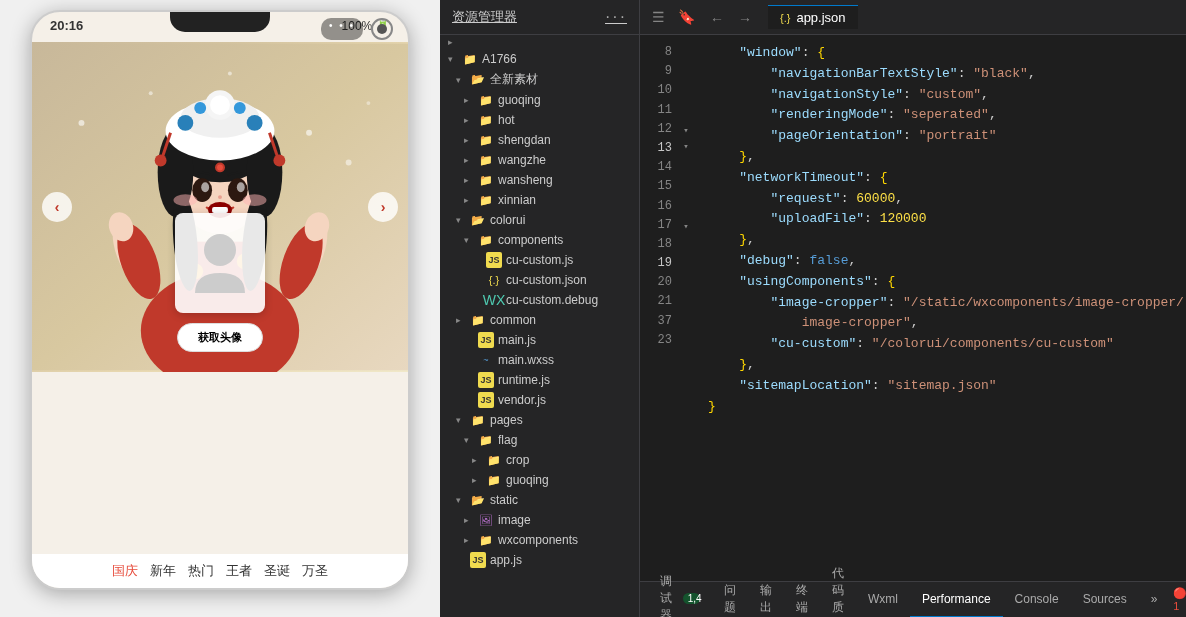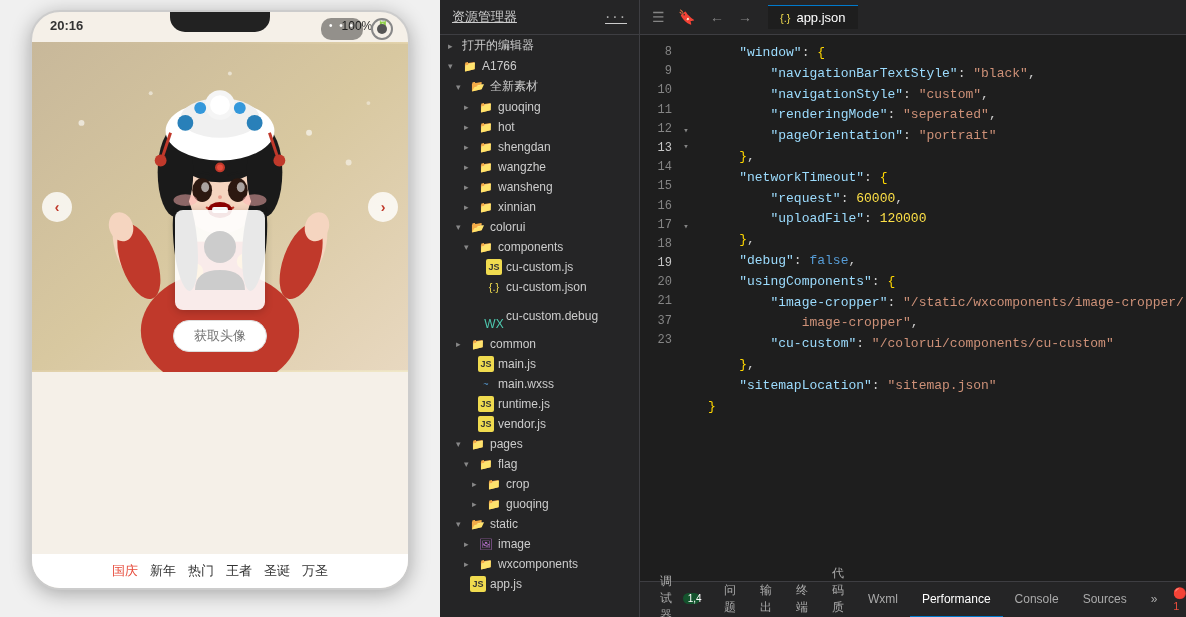"打开的编辑器" span.tree-label { html: <span>打开的编辑器</span> -> none }
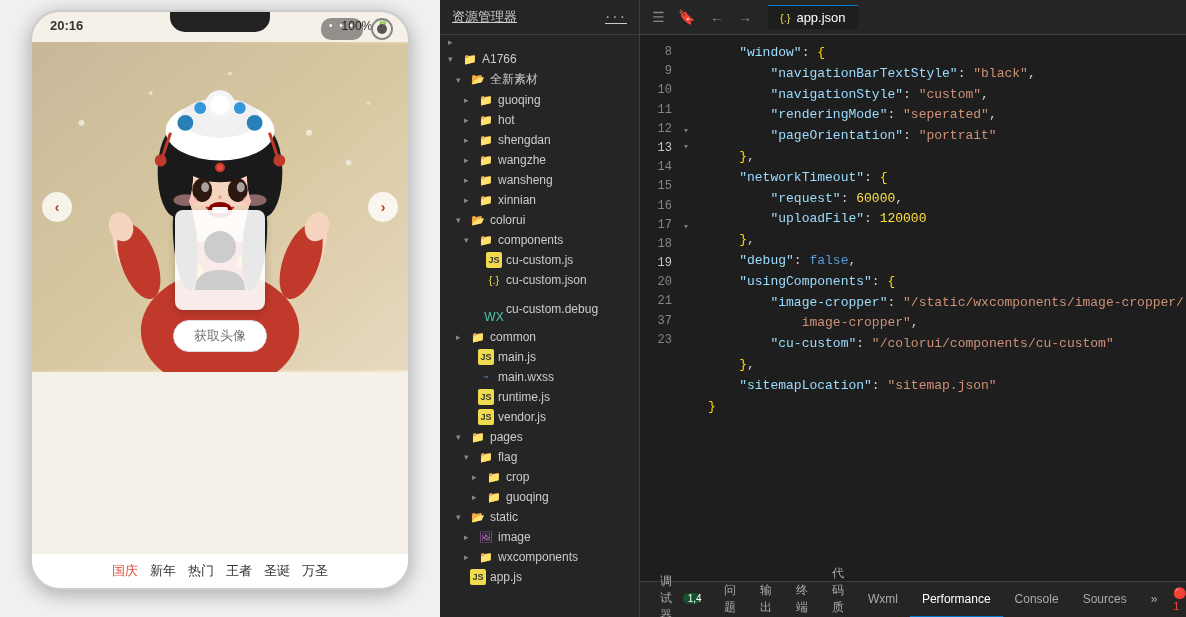"WX" span.file-icon { font-size: 12px -> 14px; margin-top: 17px -> none }
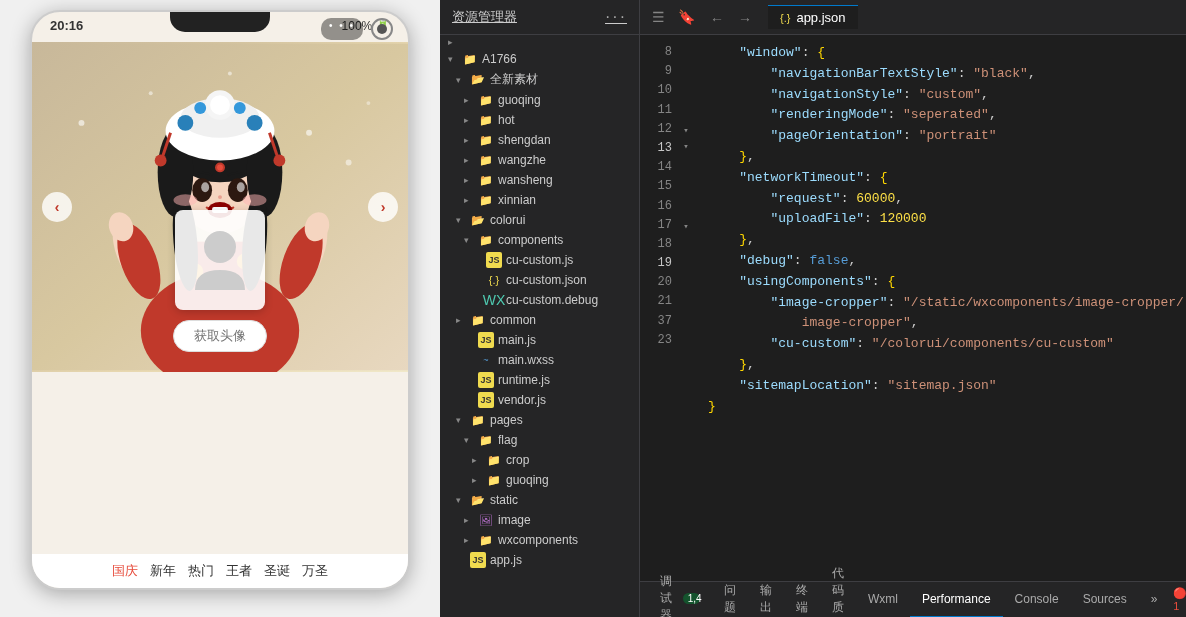"获取头像" .get-avatar-btn { color: #737373 -> #000000; font-size: 13px -> 11px; font-weight: none -> bold }
